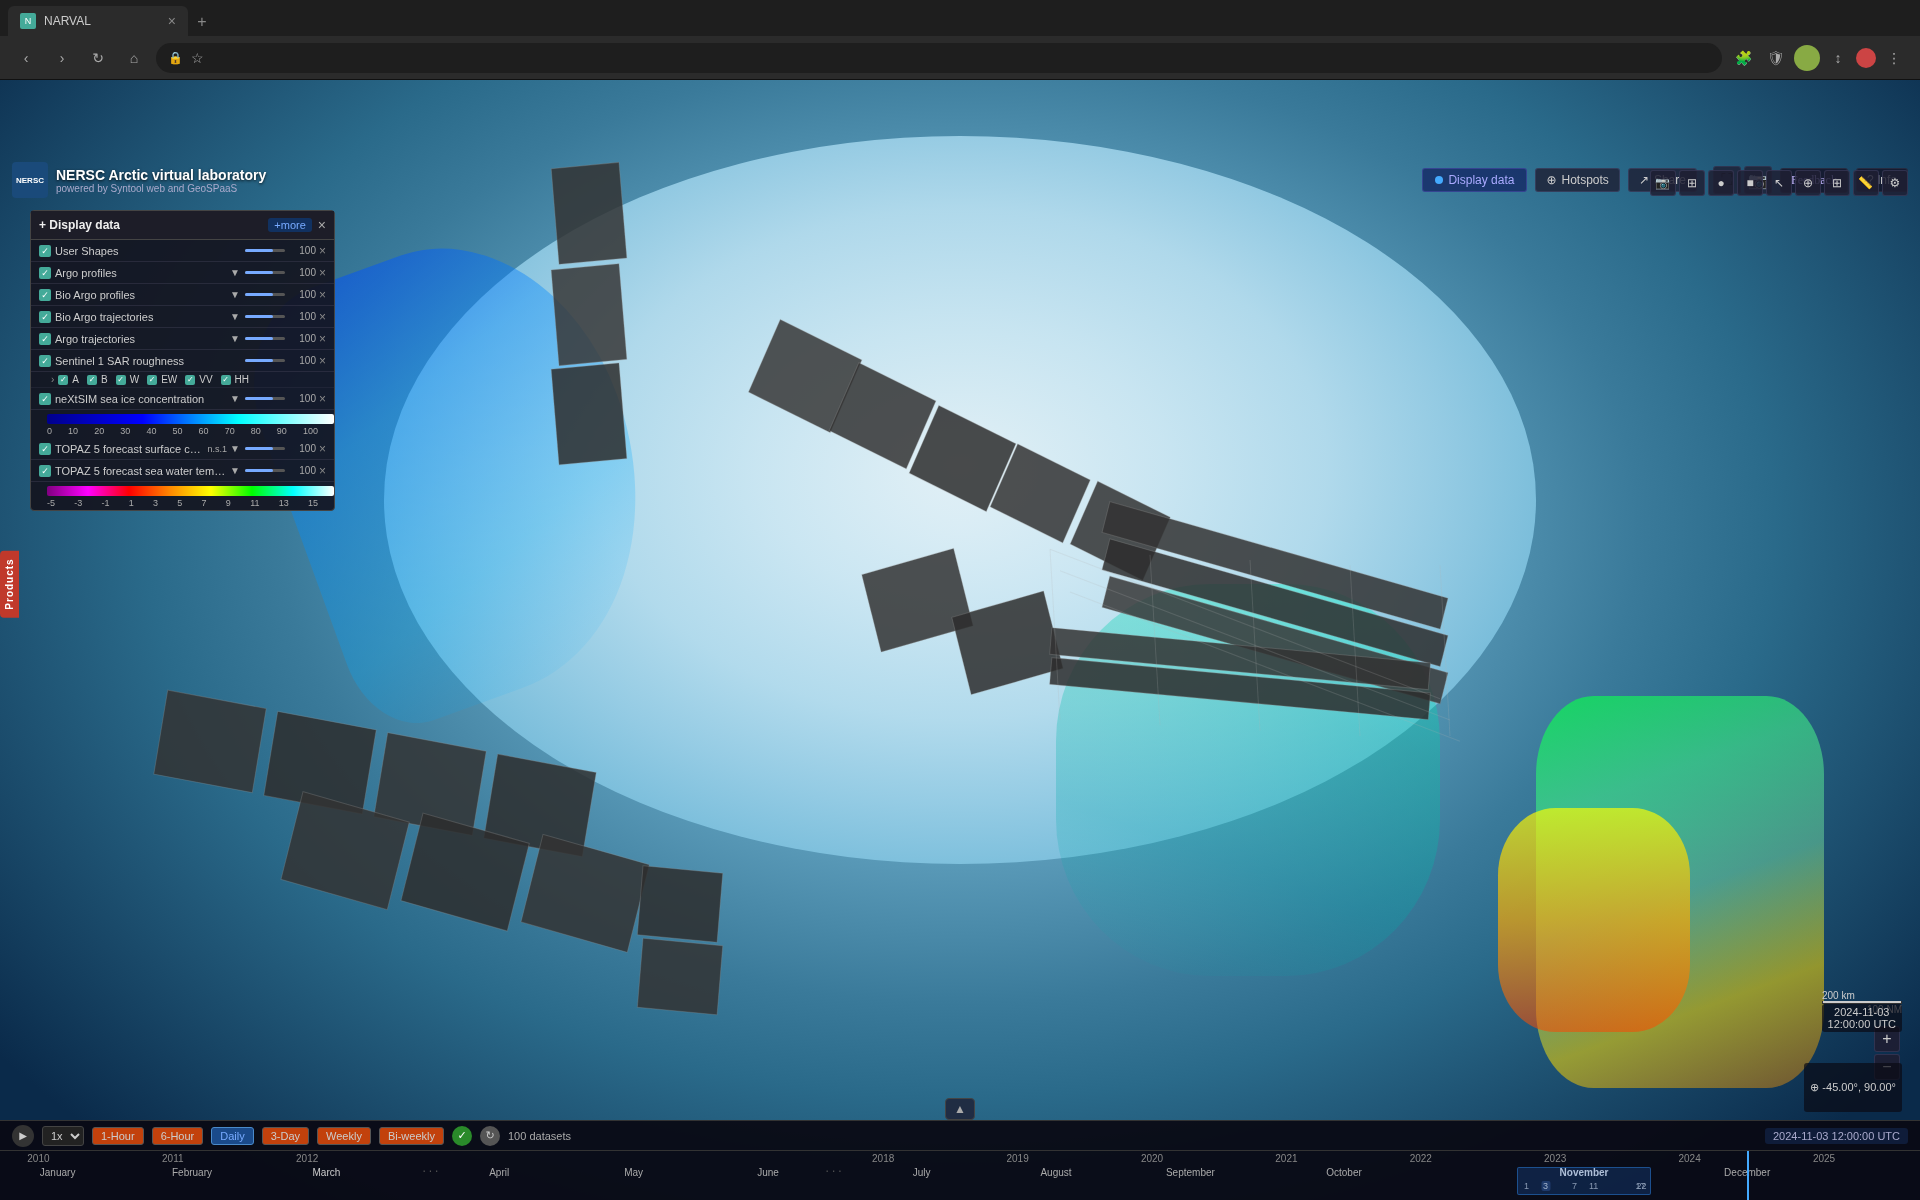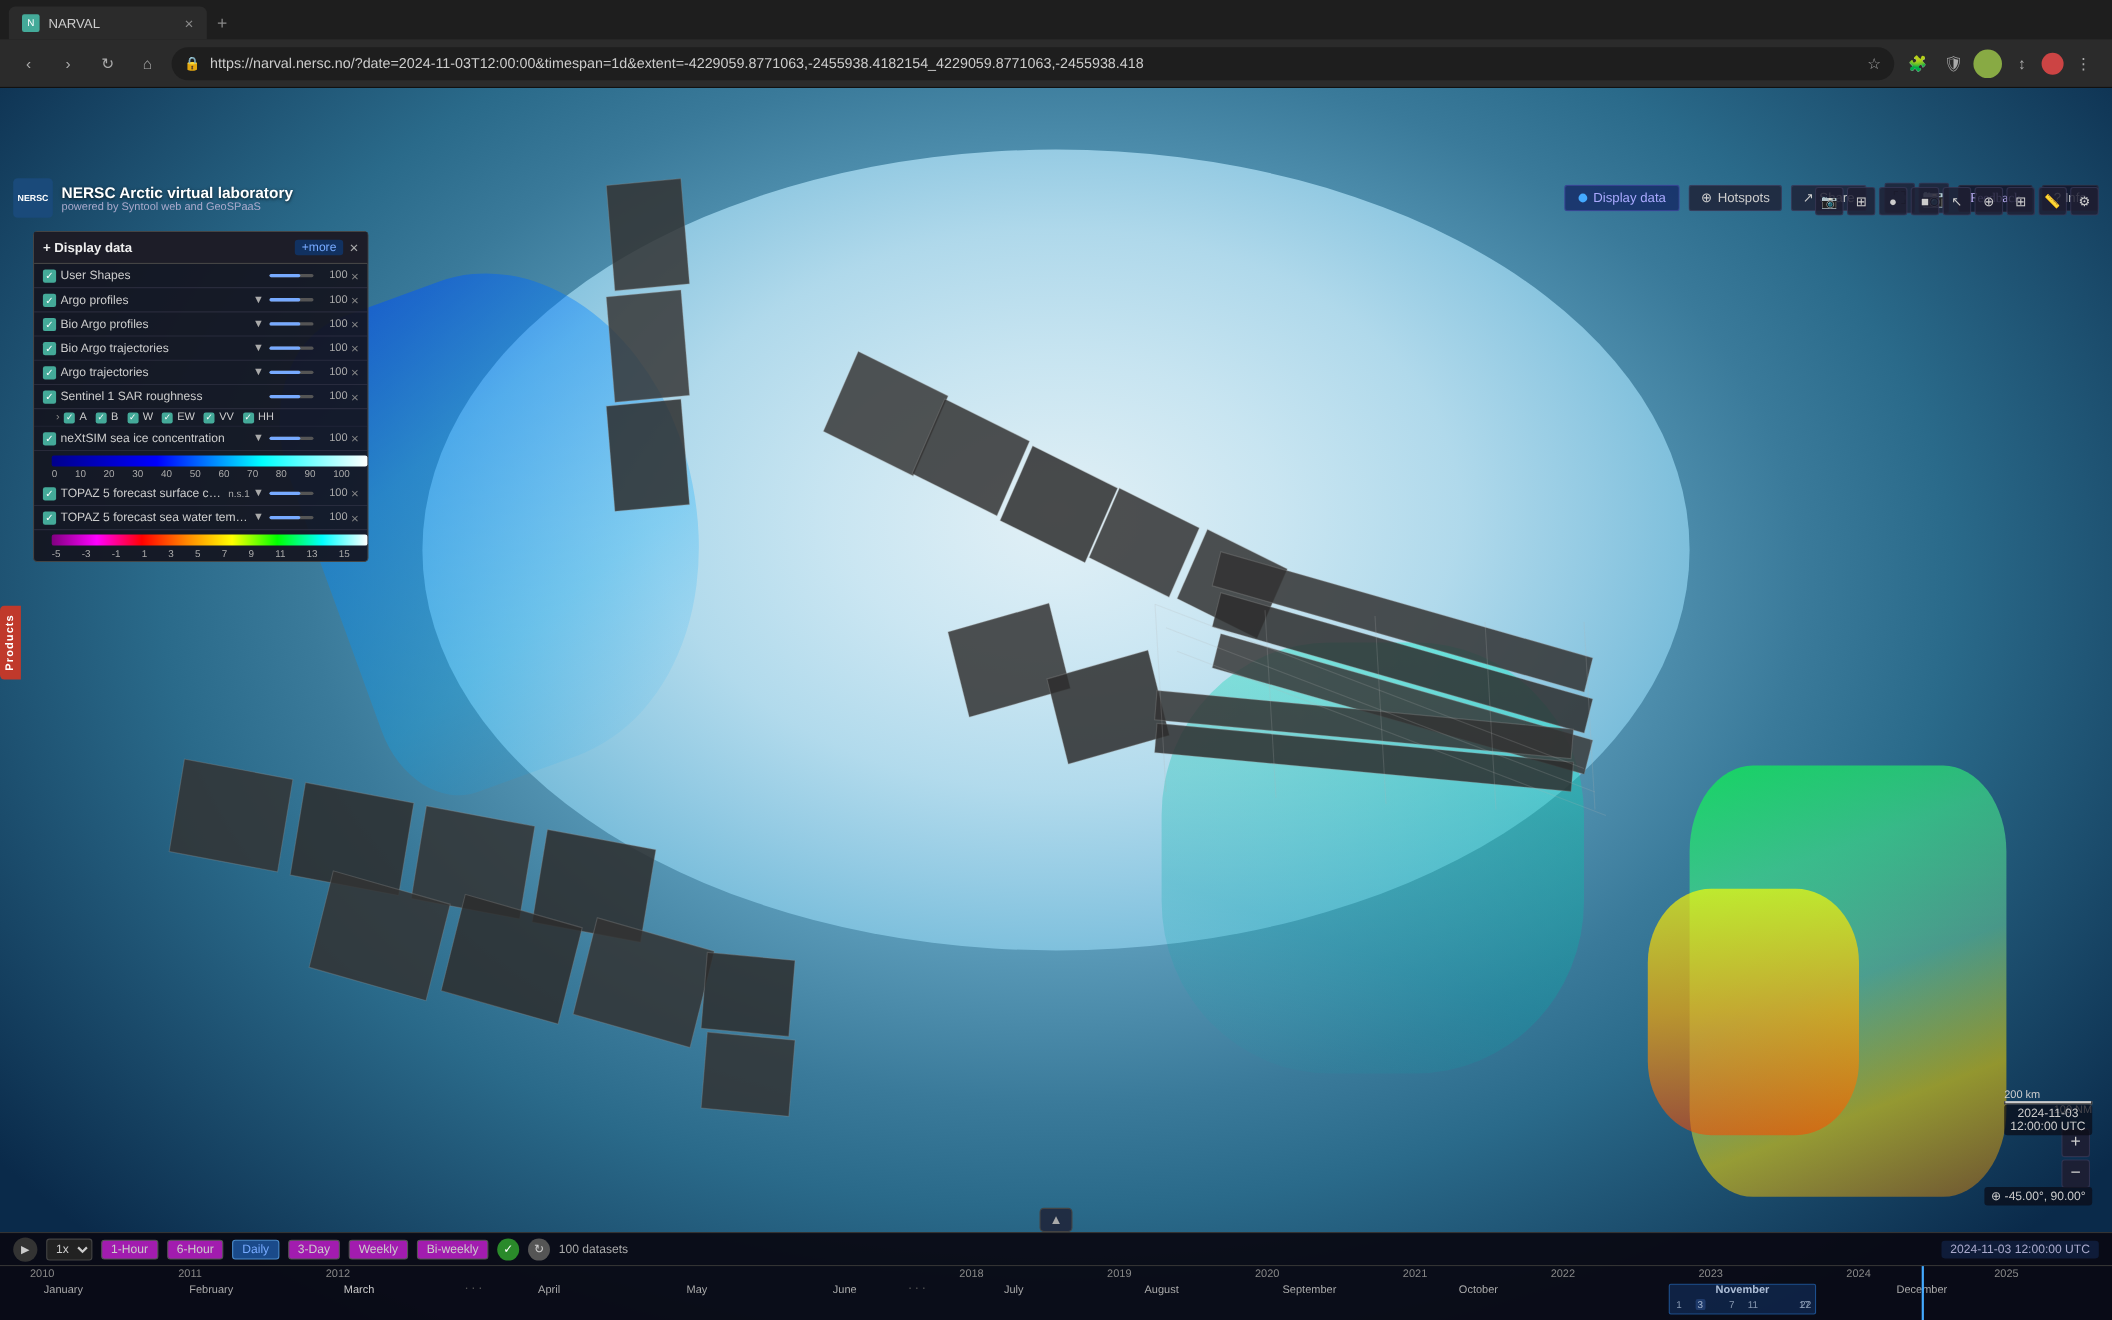"https://narval.nersc.no/?date=2024-11-03" span.url-text { html: <span>https://narval.nersc.no/?date=2024-11-03T12:00:00&amp;timespan=1d&amp;extent=-4229059.8771063,-2455938.4182154_4229059.8771063,-2455938.418</span> -> none }
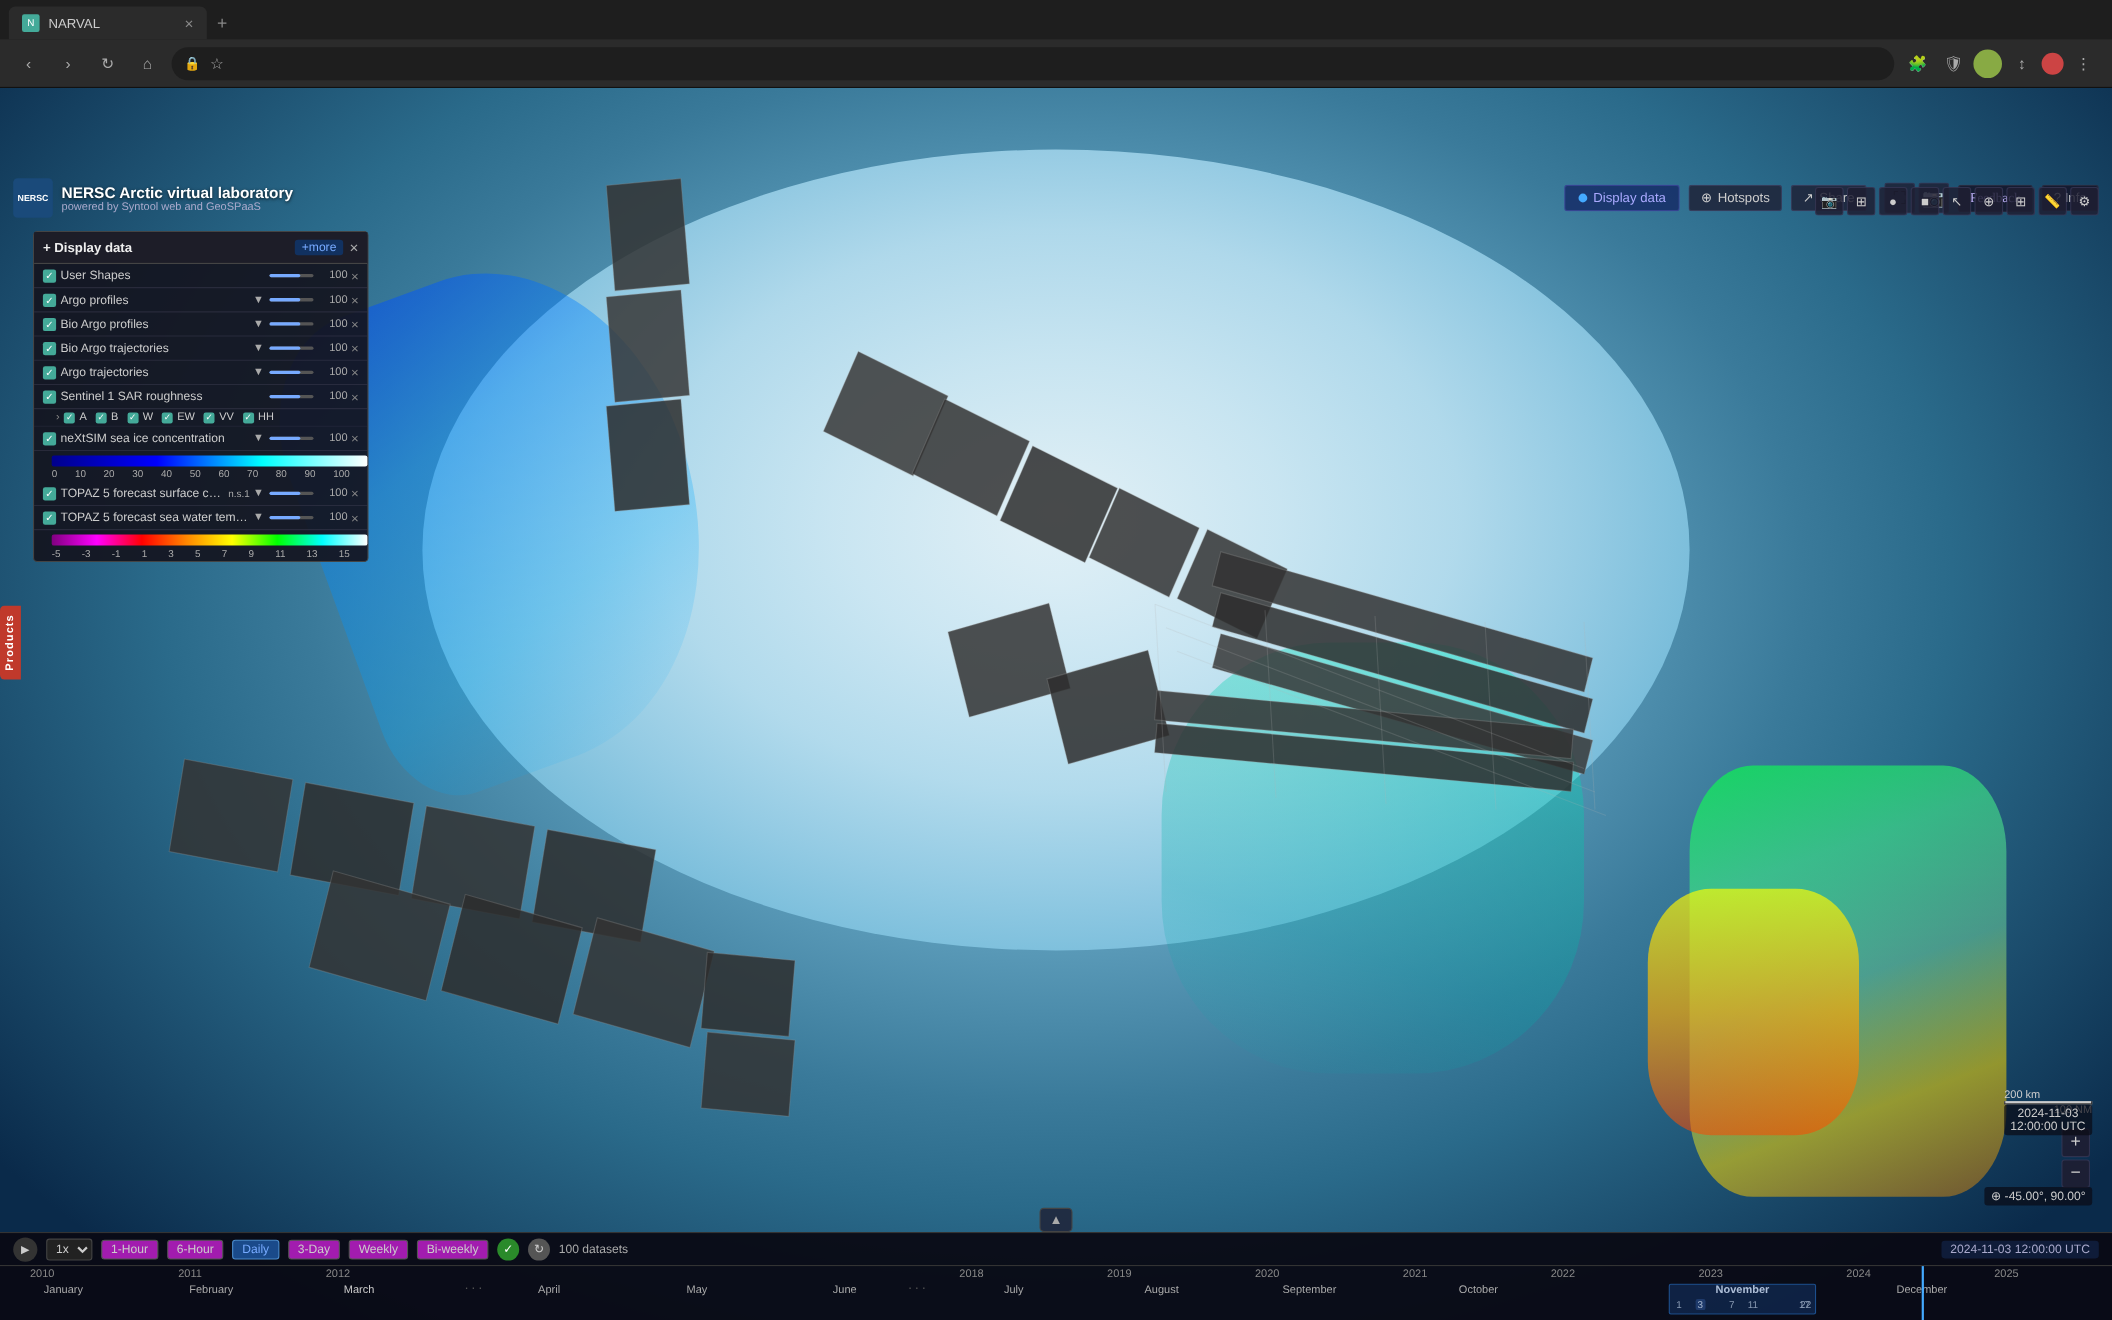"⊕ -45.00°, 90.00°" .coordinates { bottom: 104px -> 88px; padding: 2px 6px -> 18px 6px }
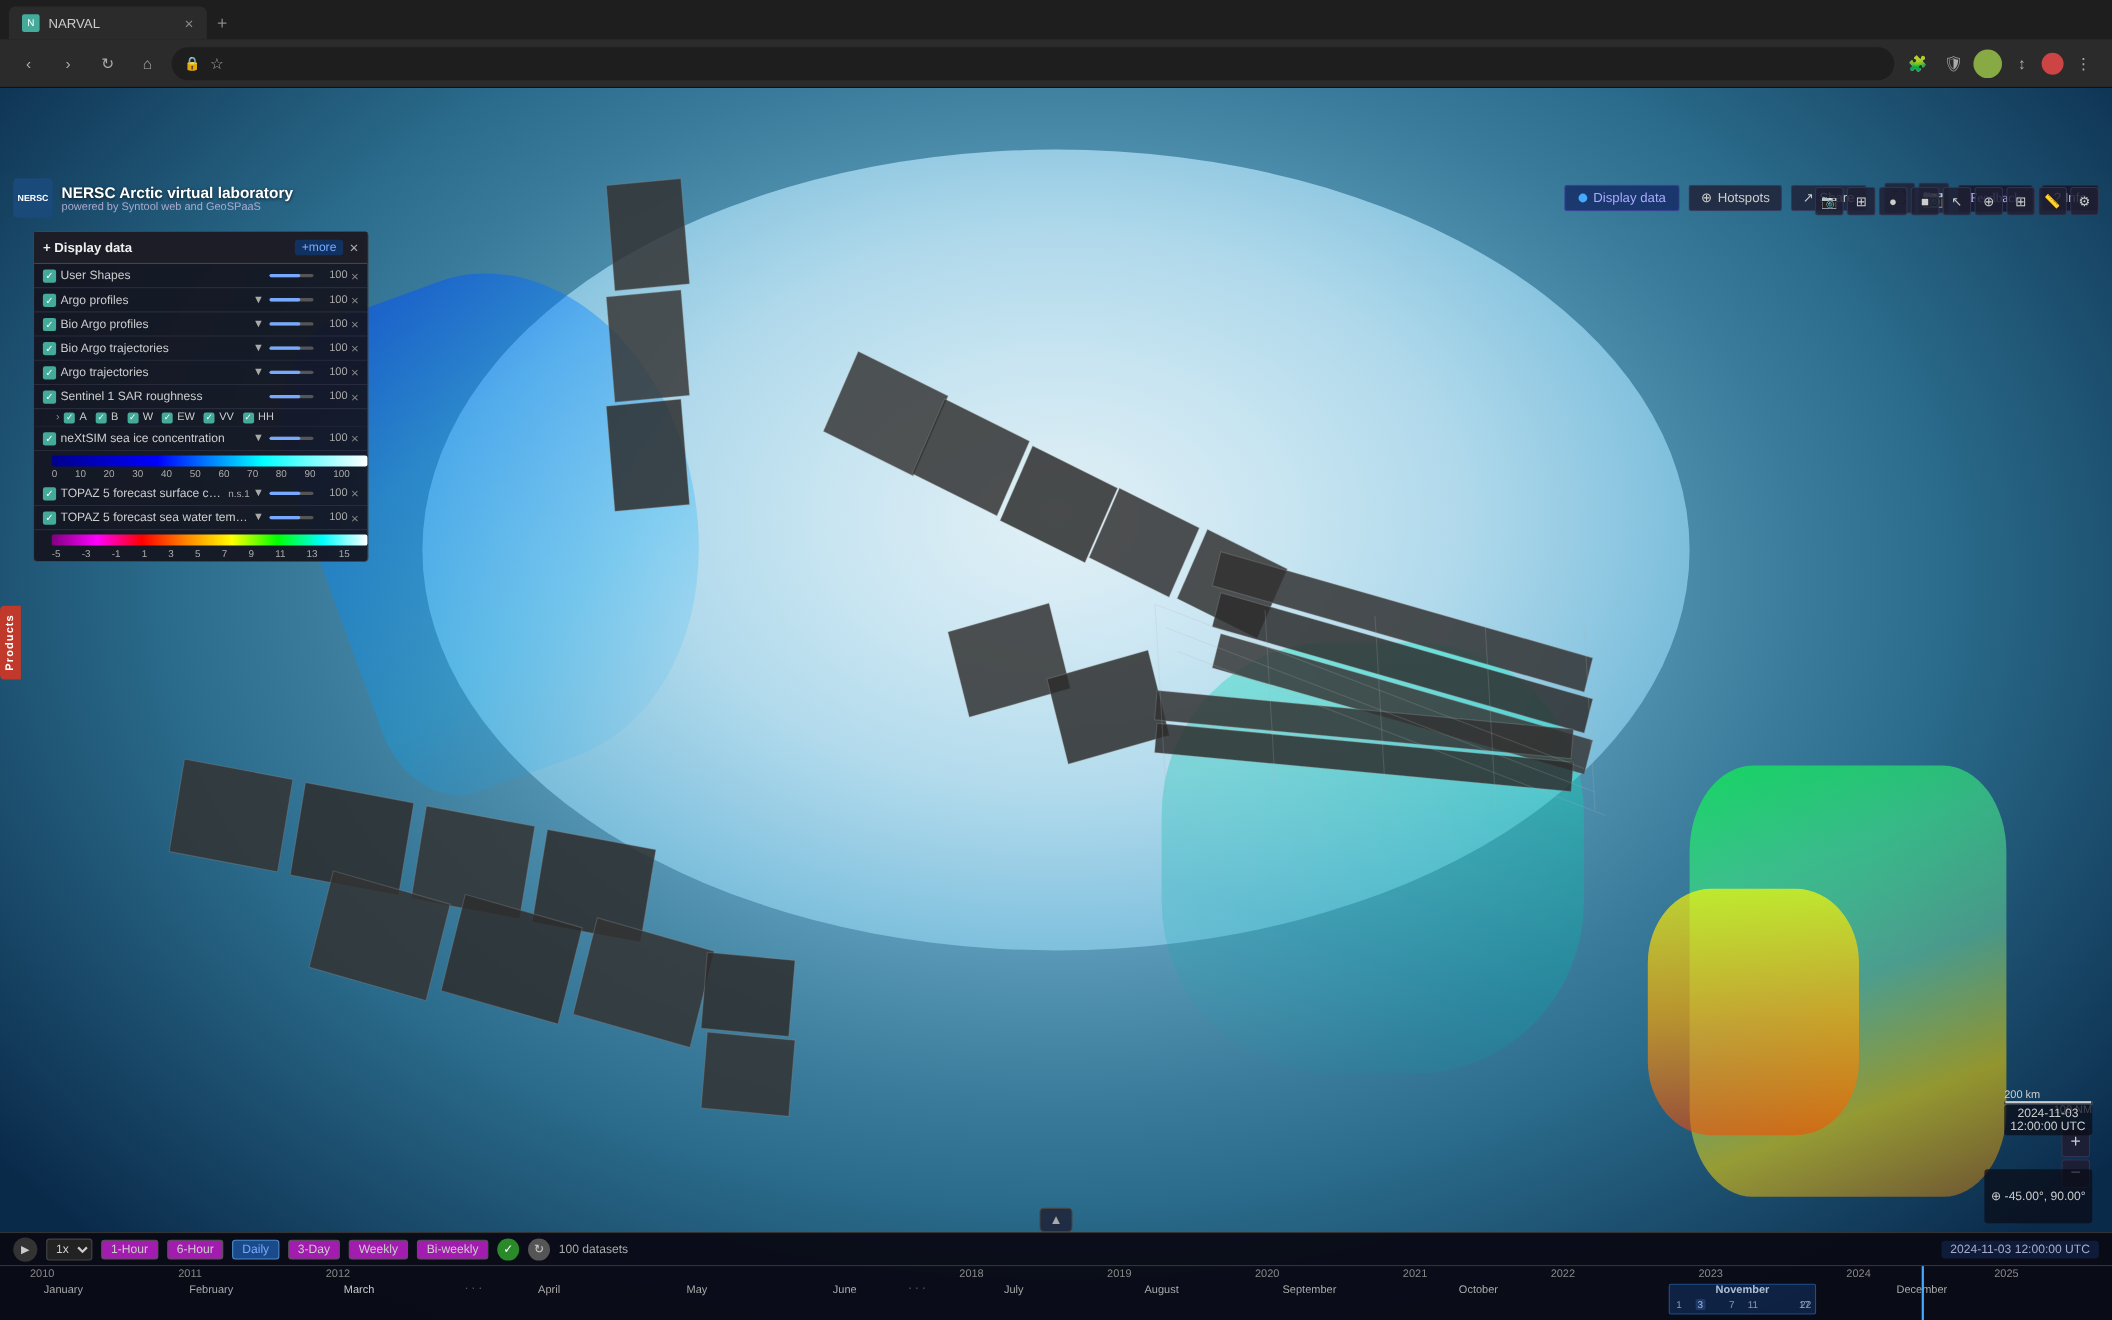"1-Hour" .time-btn { background: #a21caf -> #c2410c }
